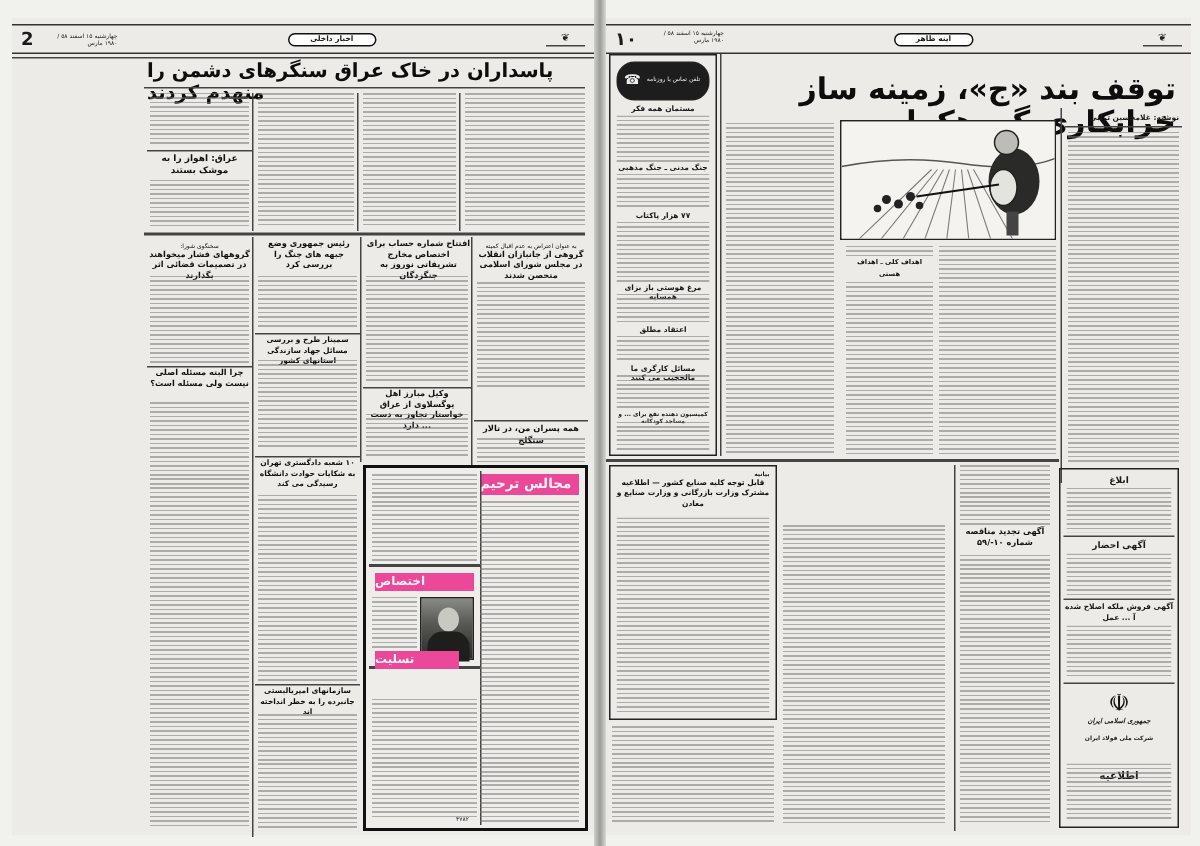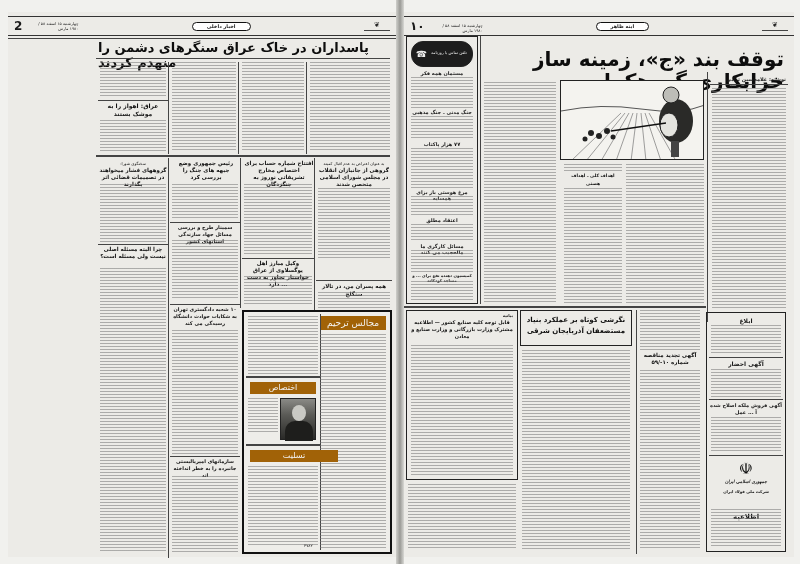"۱۰" div { align-items: flex-end -> flex-start }
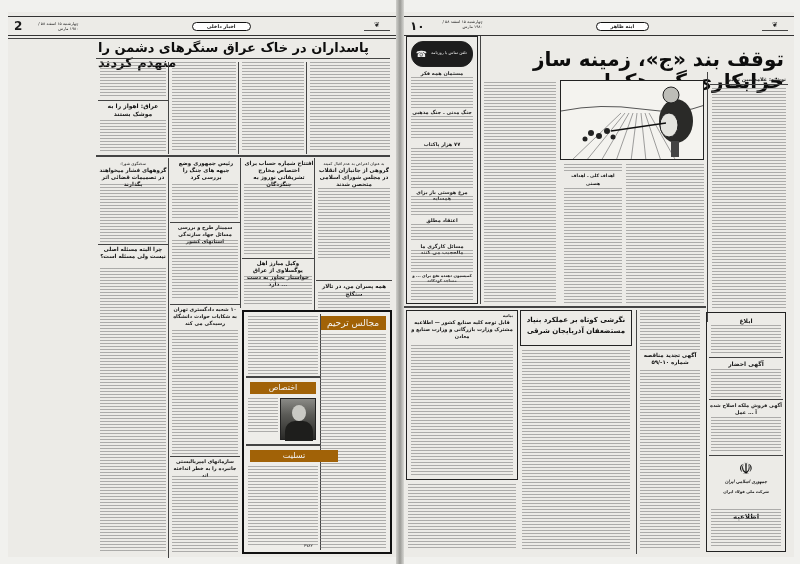"مجالس ترحیم" .ad-title { background: #a16207 -> #ec4899; font-weight: normal -> bold; text-align: center -> left }
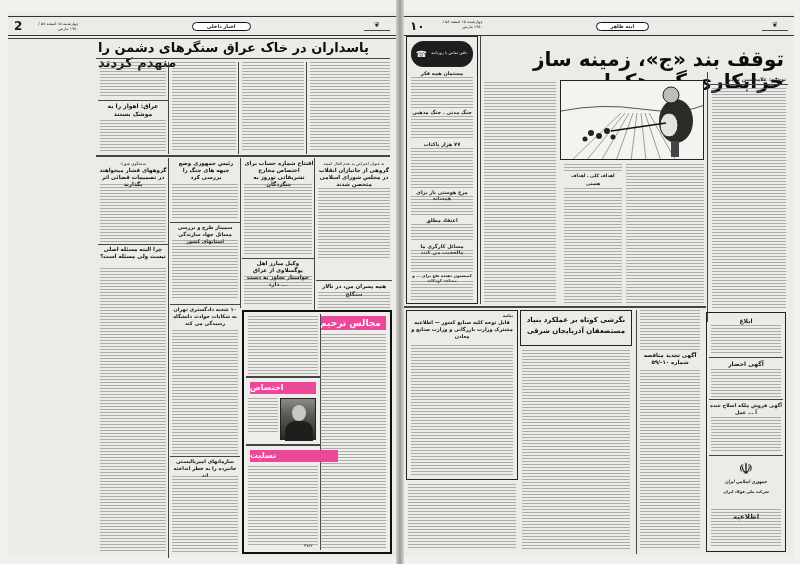"نگرشی کوتاه بر عملکرد بنیاد" div.box { html: <div> <div>نگرشی کوتاه بر عملکرد بنیاد مستضعفان آذربایجان شرقی</div> </div> -> none }
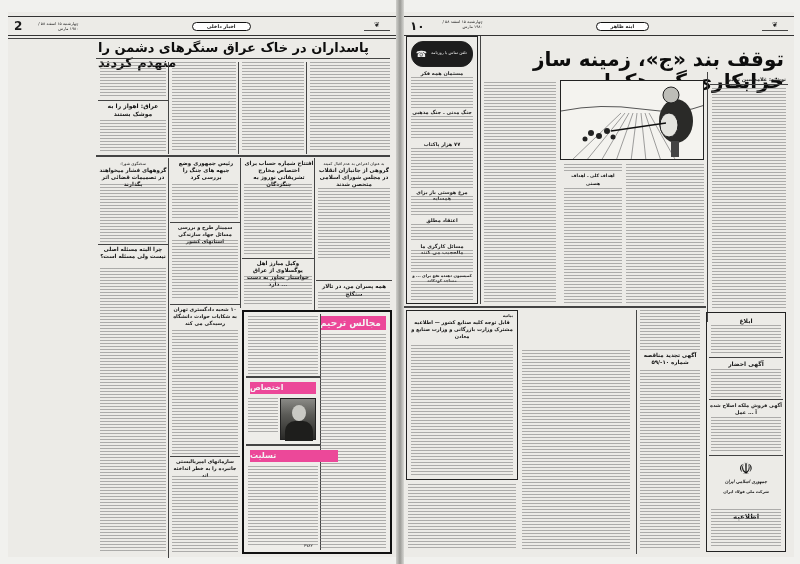"تسلیت" div.ad-title { top: 138px -> 122px; width: 88px -> 56px }
